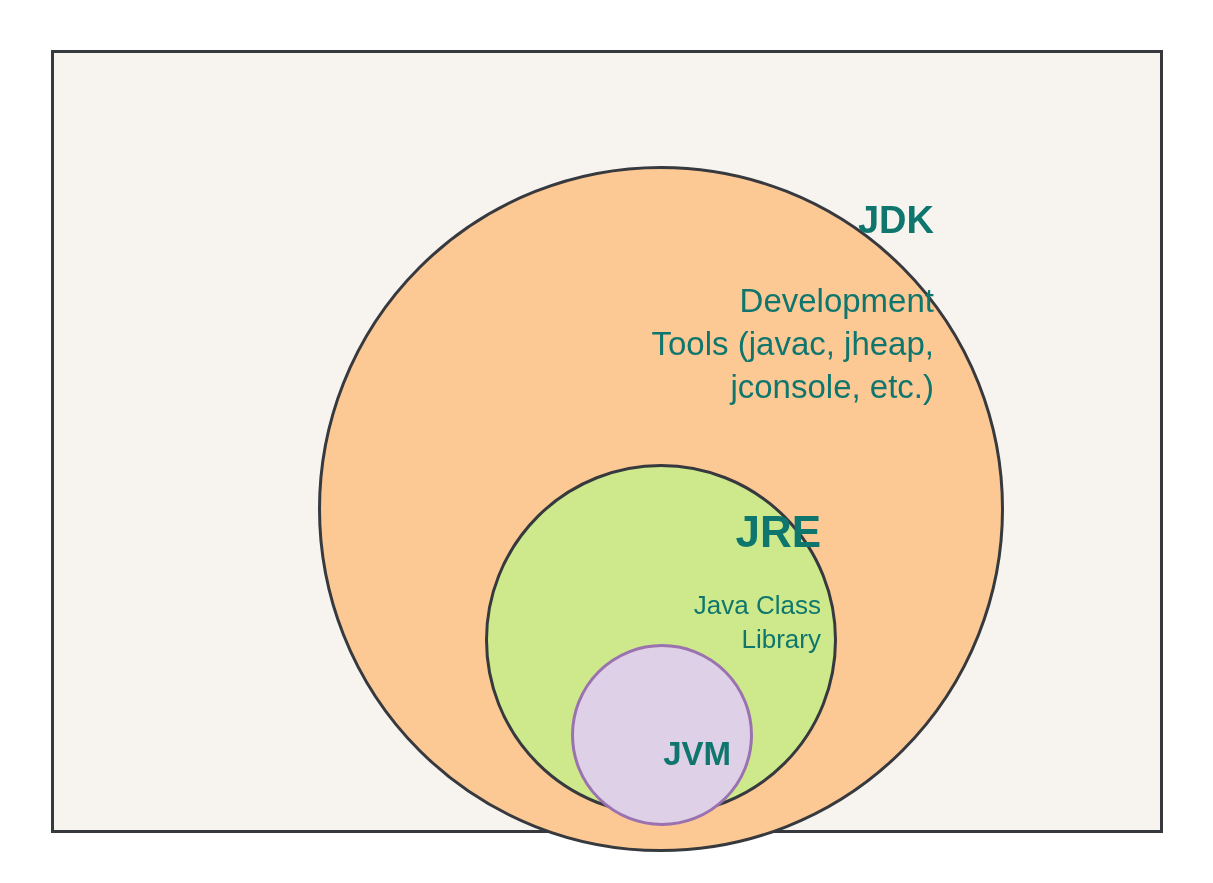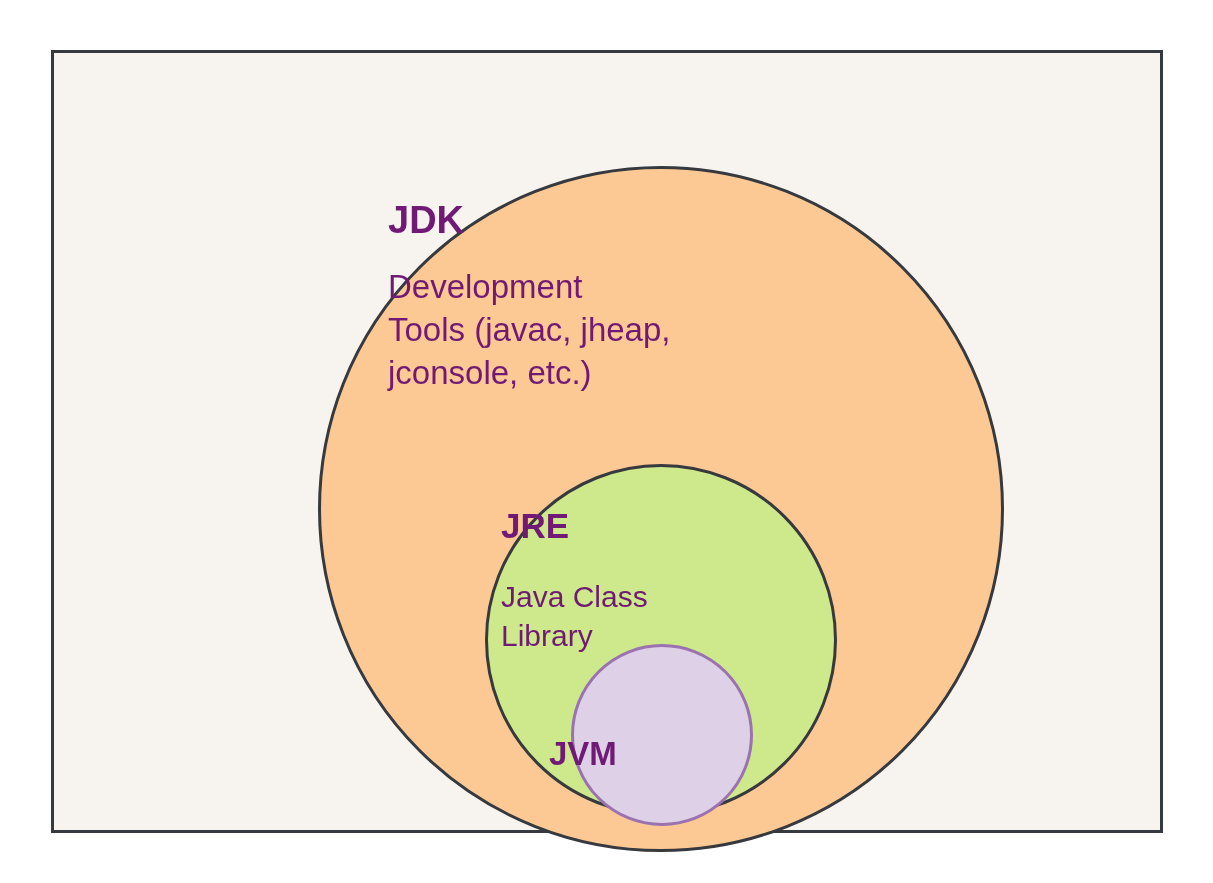"JDK" .label-block { color: #701a75 -> #0f766e; text-align: left -> right }
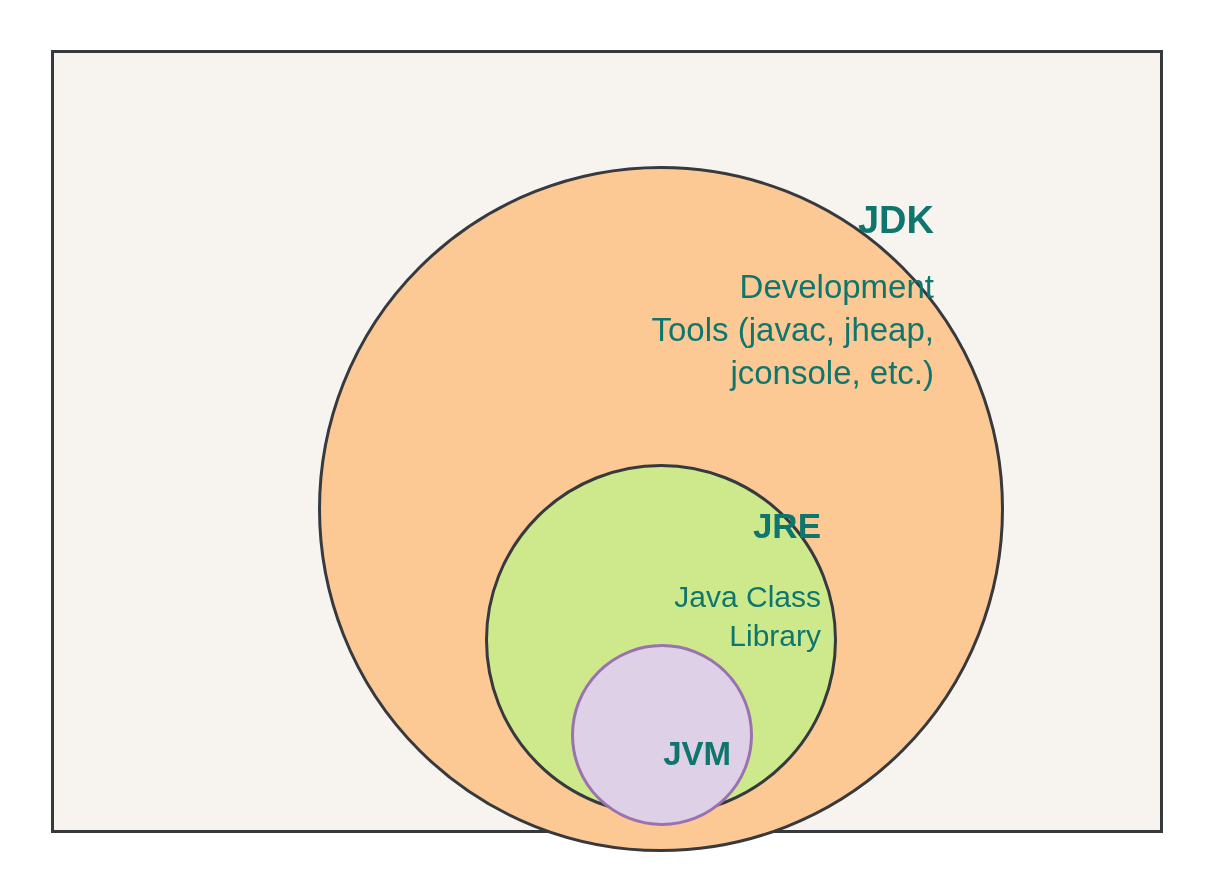"Development" .jdk-text .label-body { margin-top: 0 -> 14px }
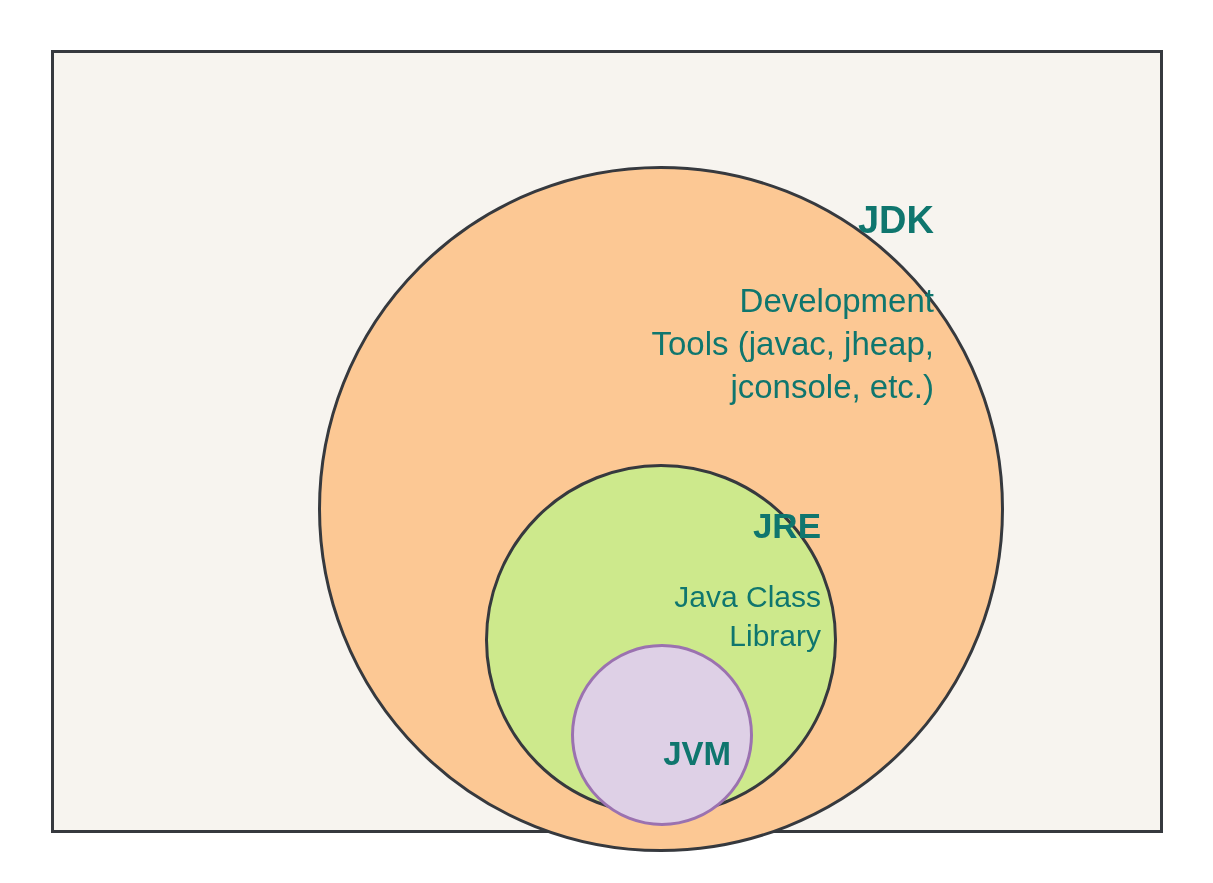"JRE" .jre-text .label-title { font-size: 35px -> 44px }
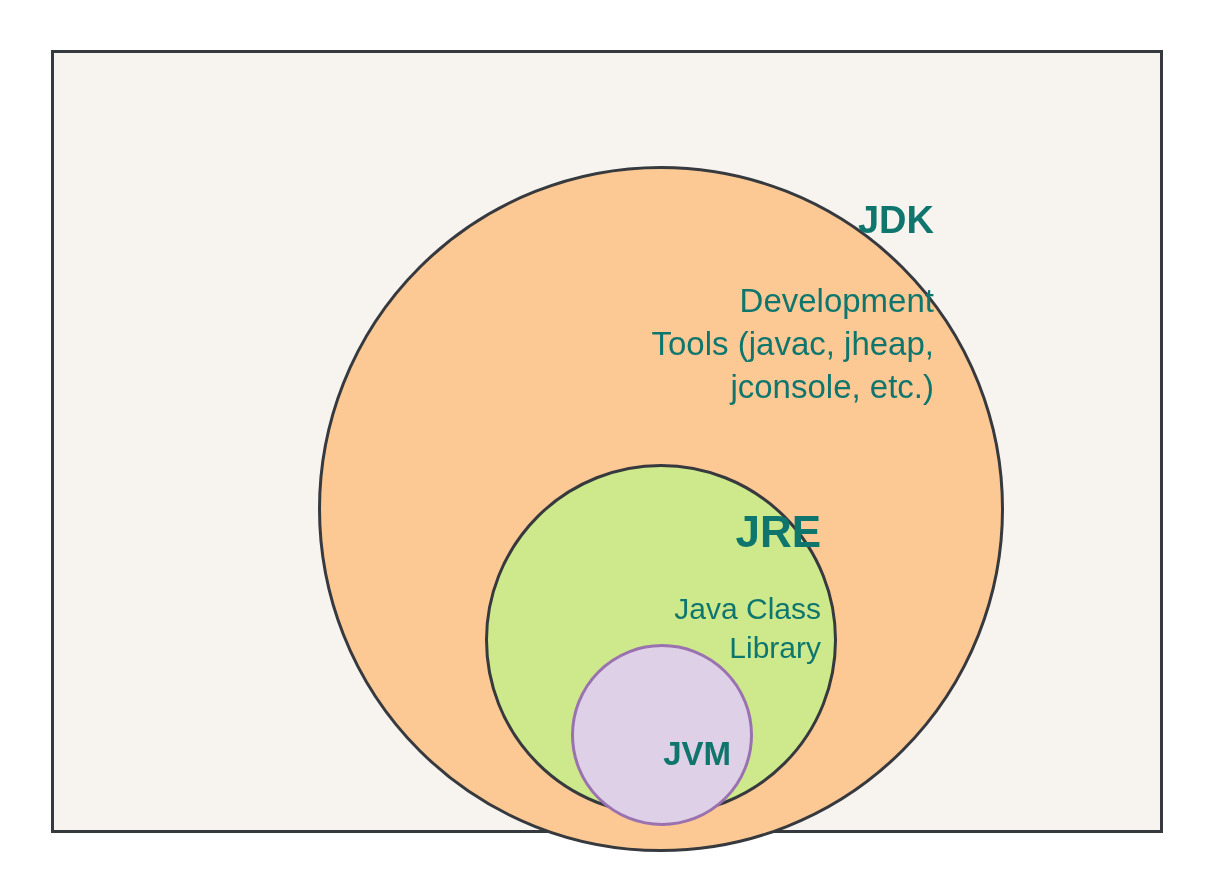"Java Class" .jre-text .label-body { font-size: 30px -> 26px }
